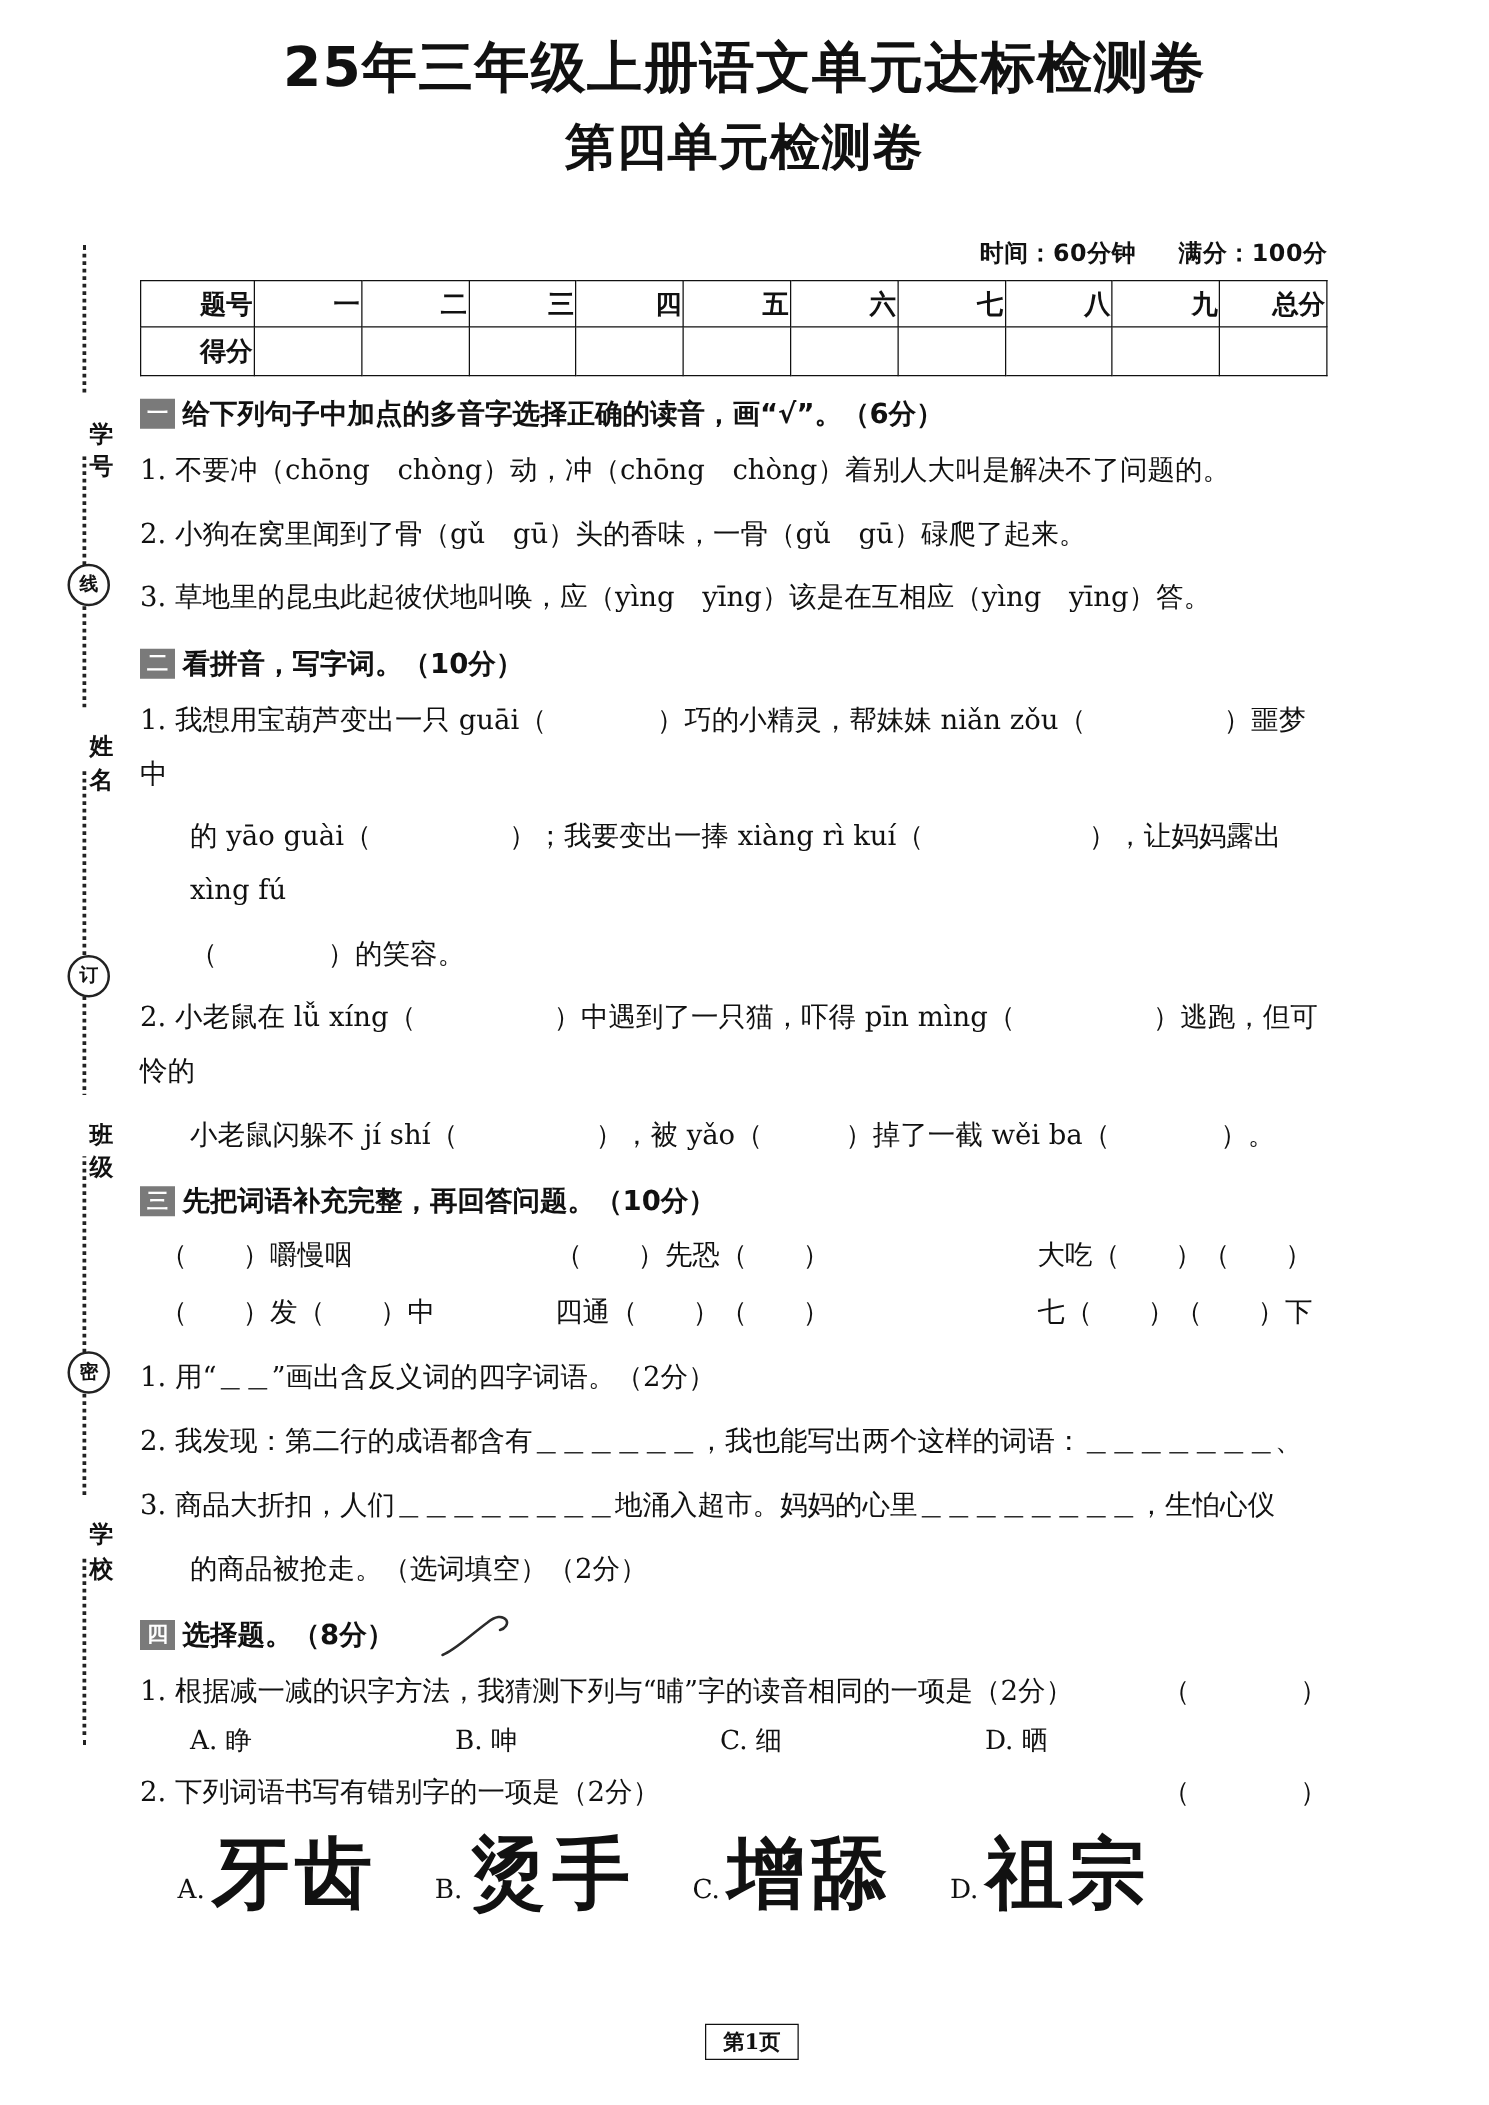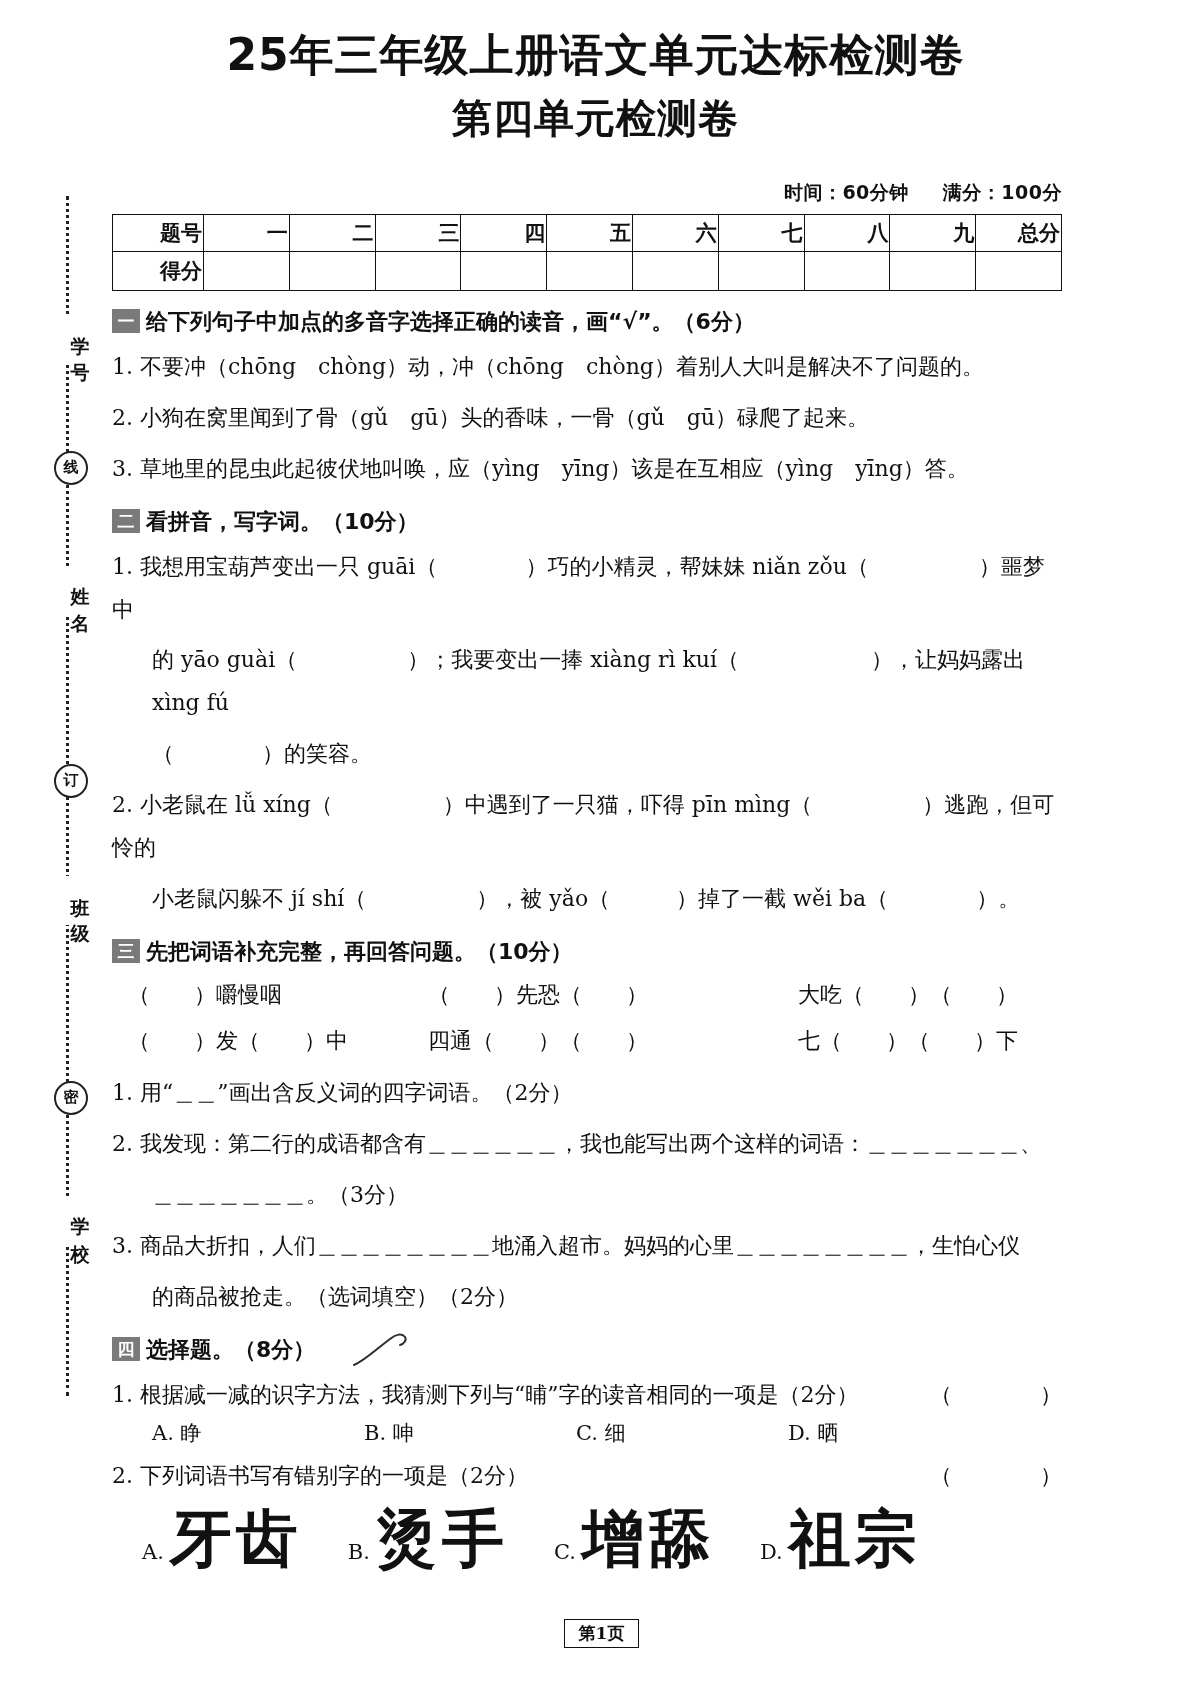"时间：60分钟 满分：100分" .content { top: 180px -> 190px }
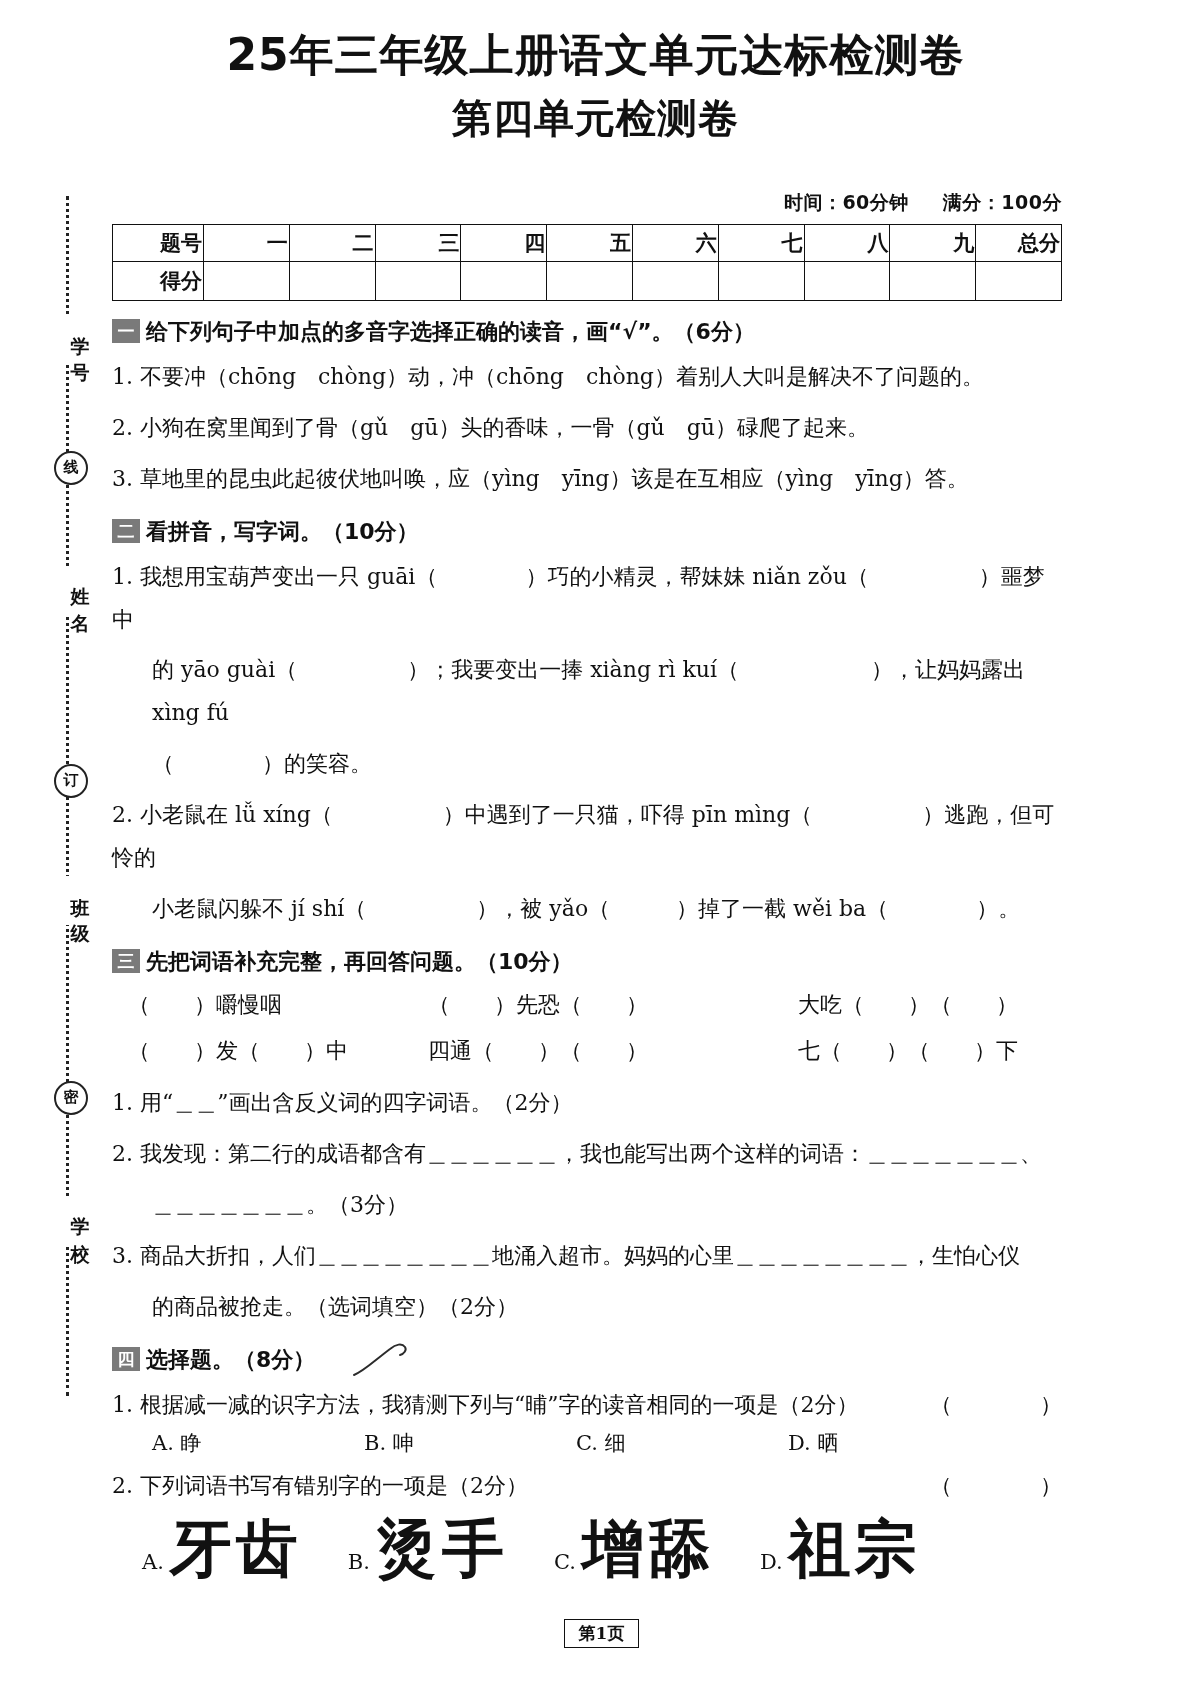"（ ）嚼慢咽" .idiom-row { gap: none -> 16px }
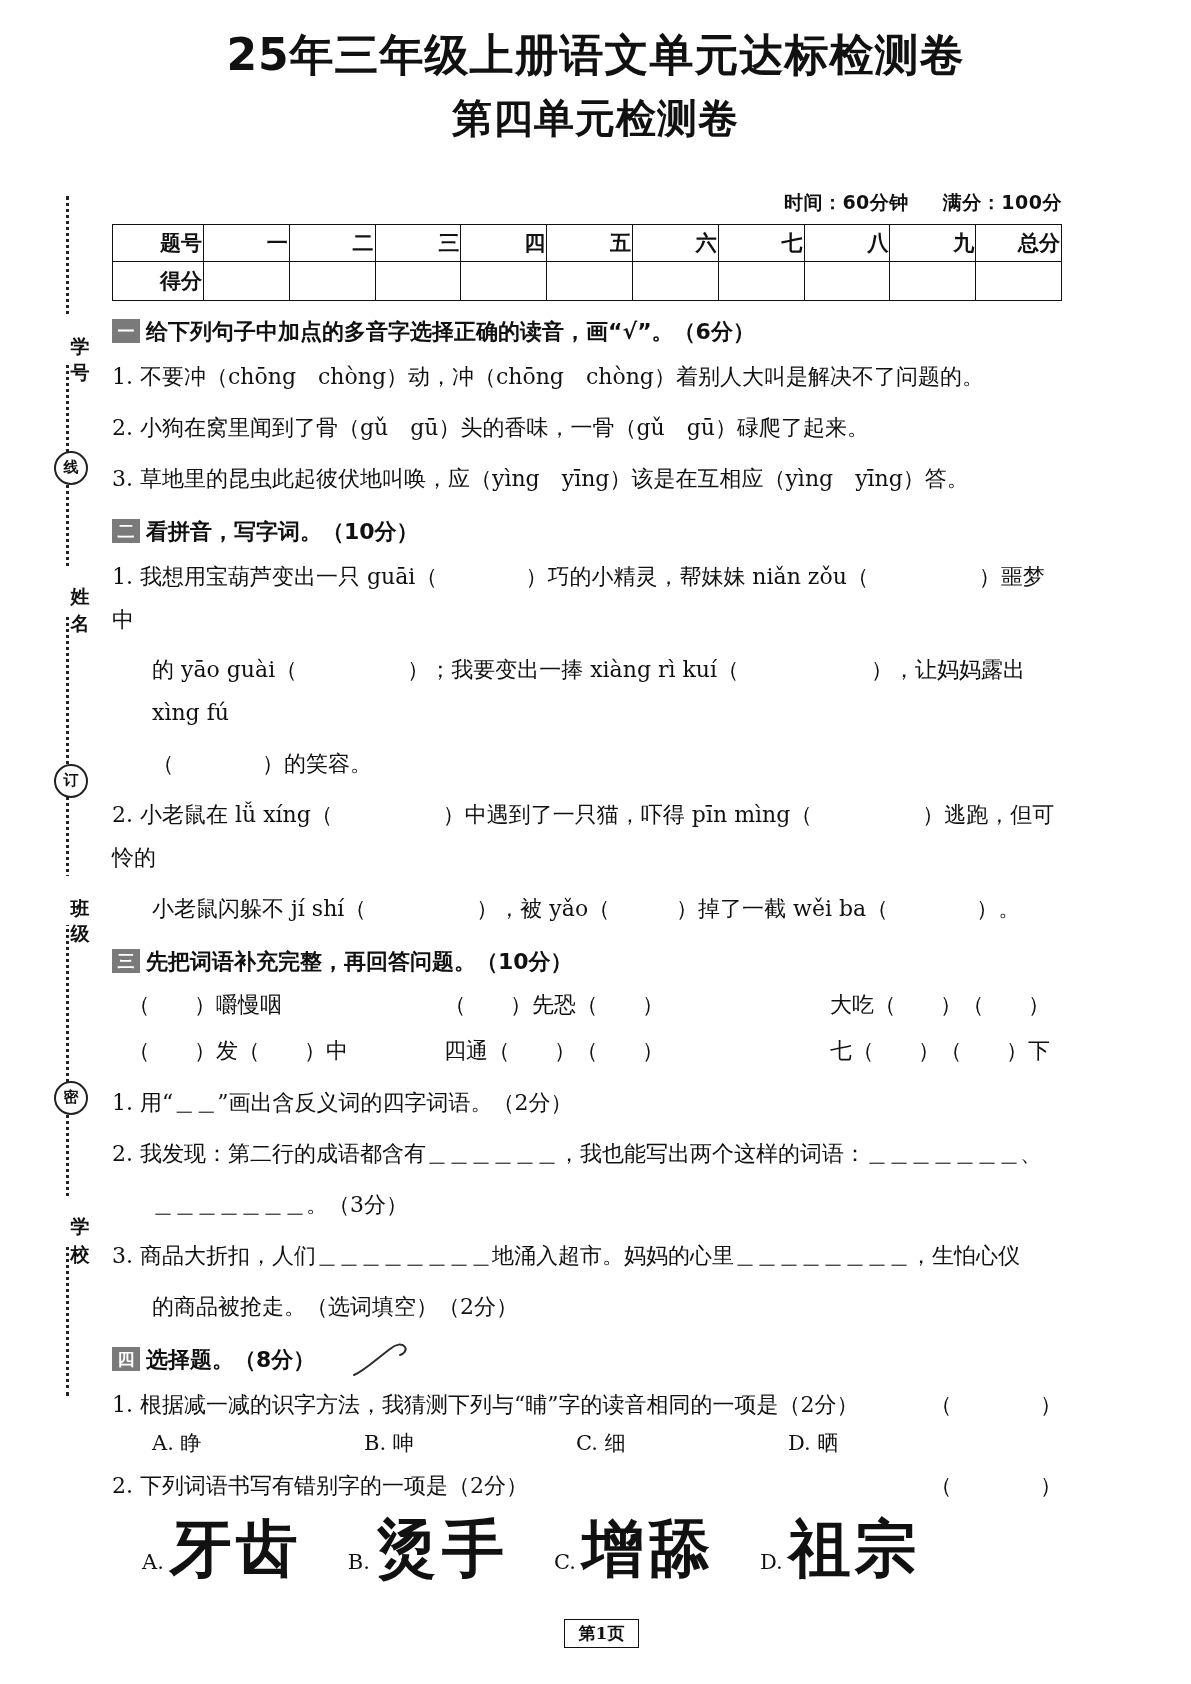"＿＿＿＿＿＿＿。（3分）" div.q { html: <div>＿＿＿＿＿＿＿。（3分）</div> -> none }
